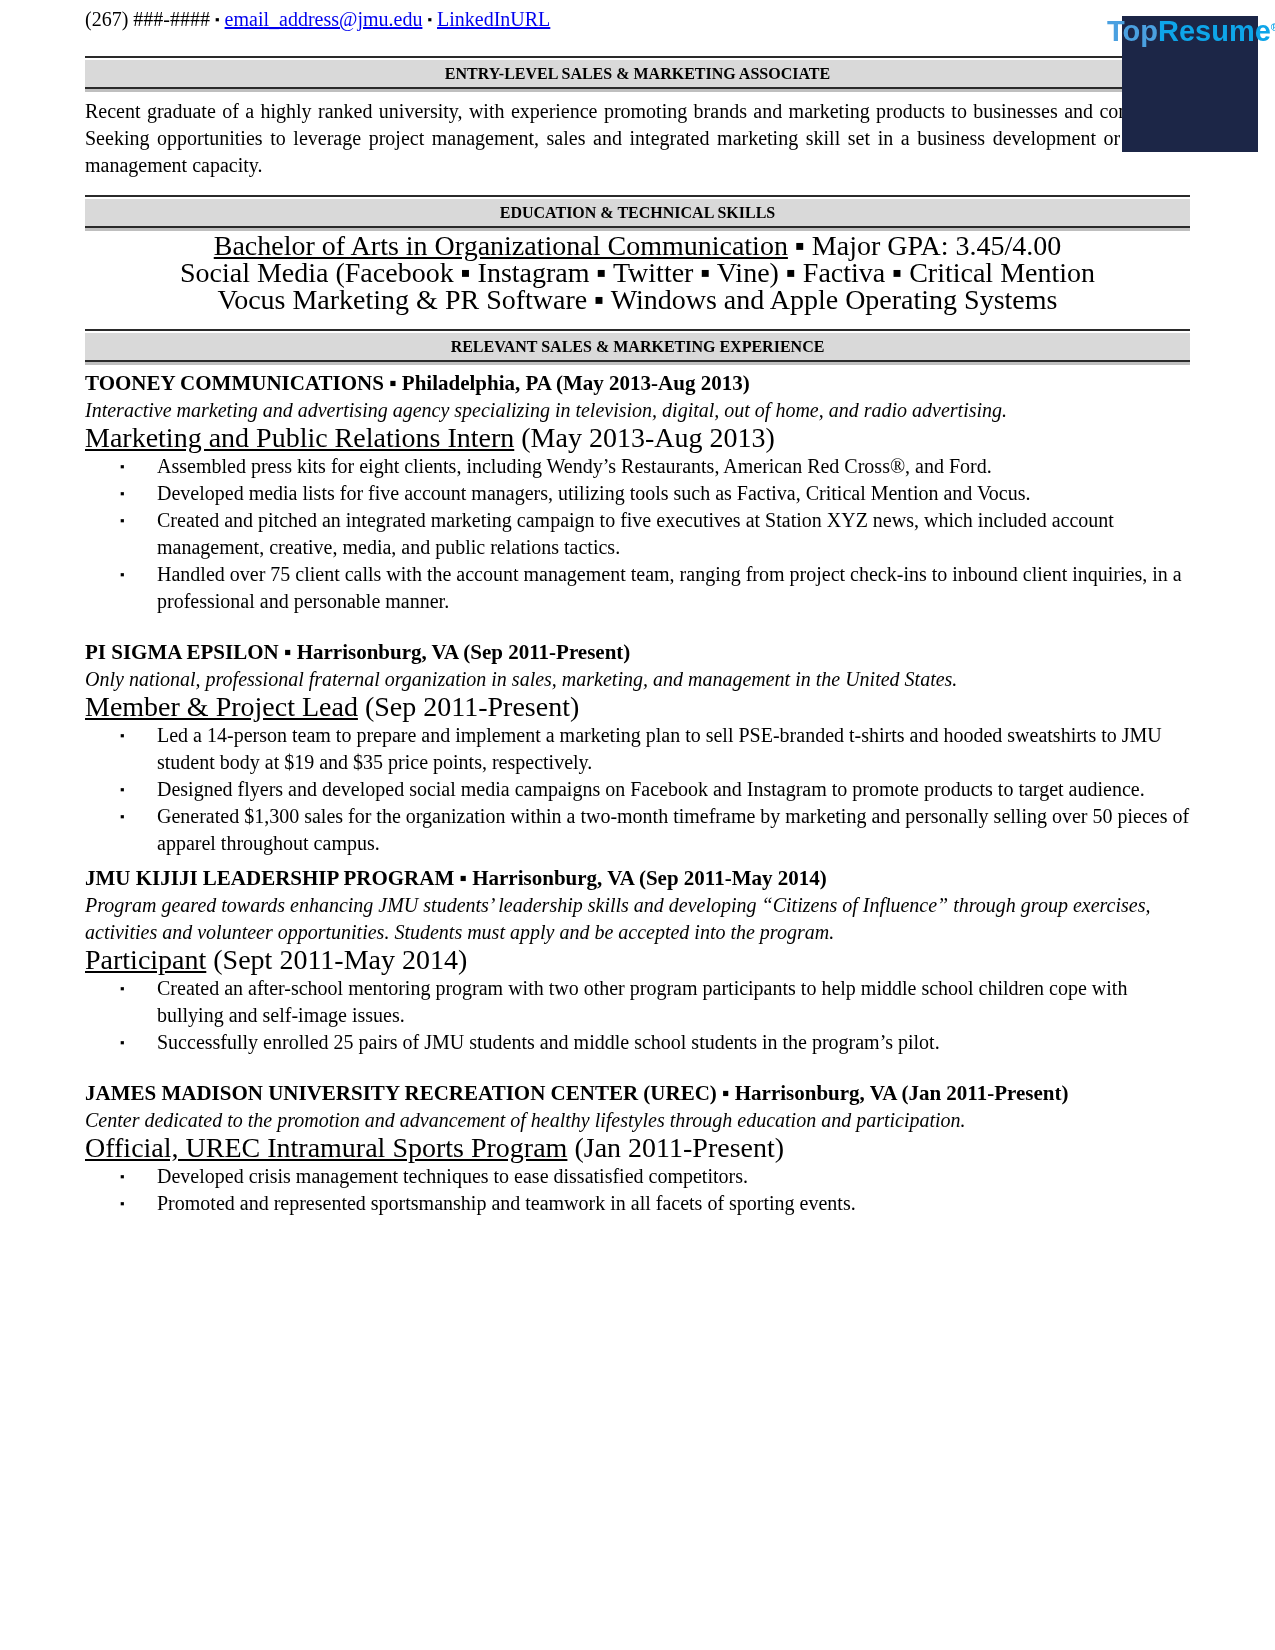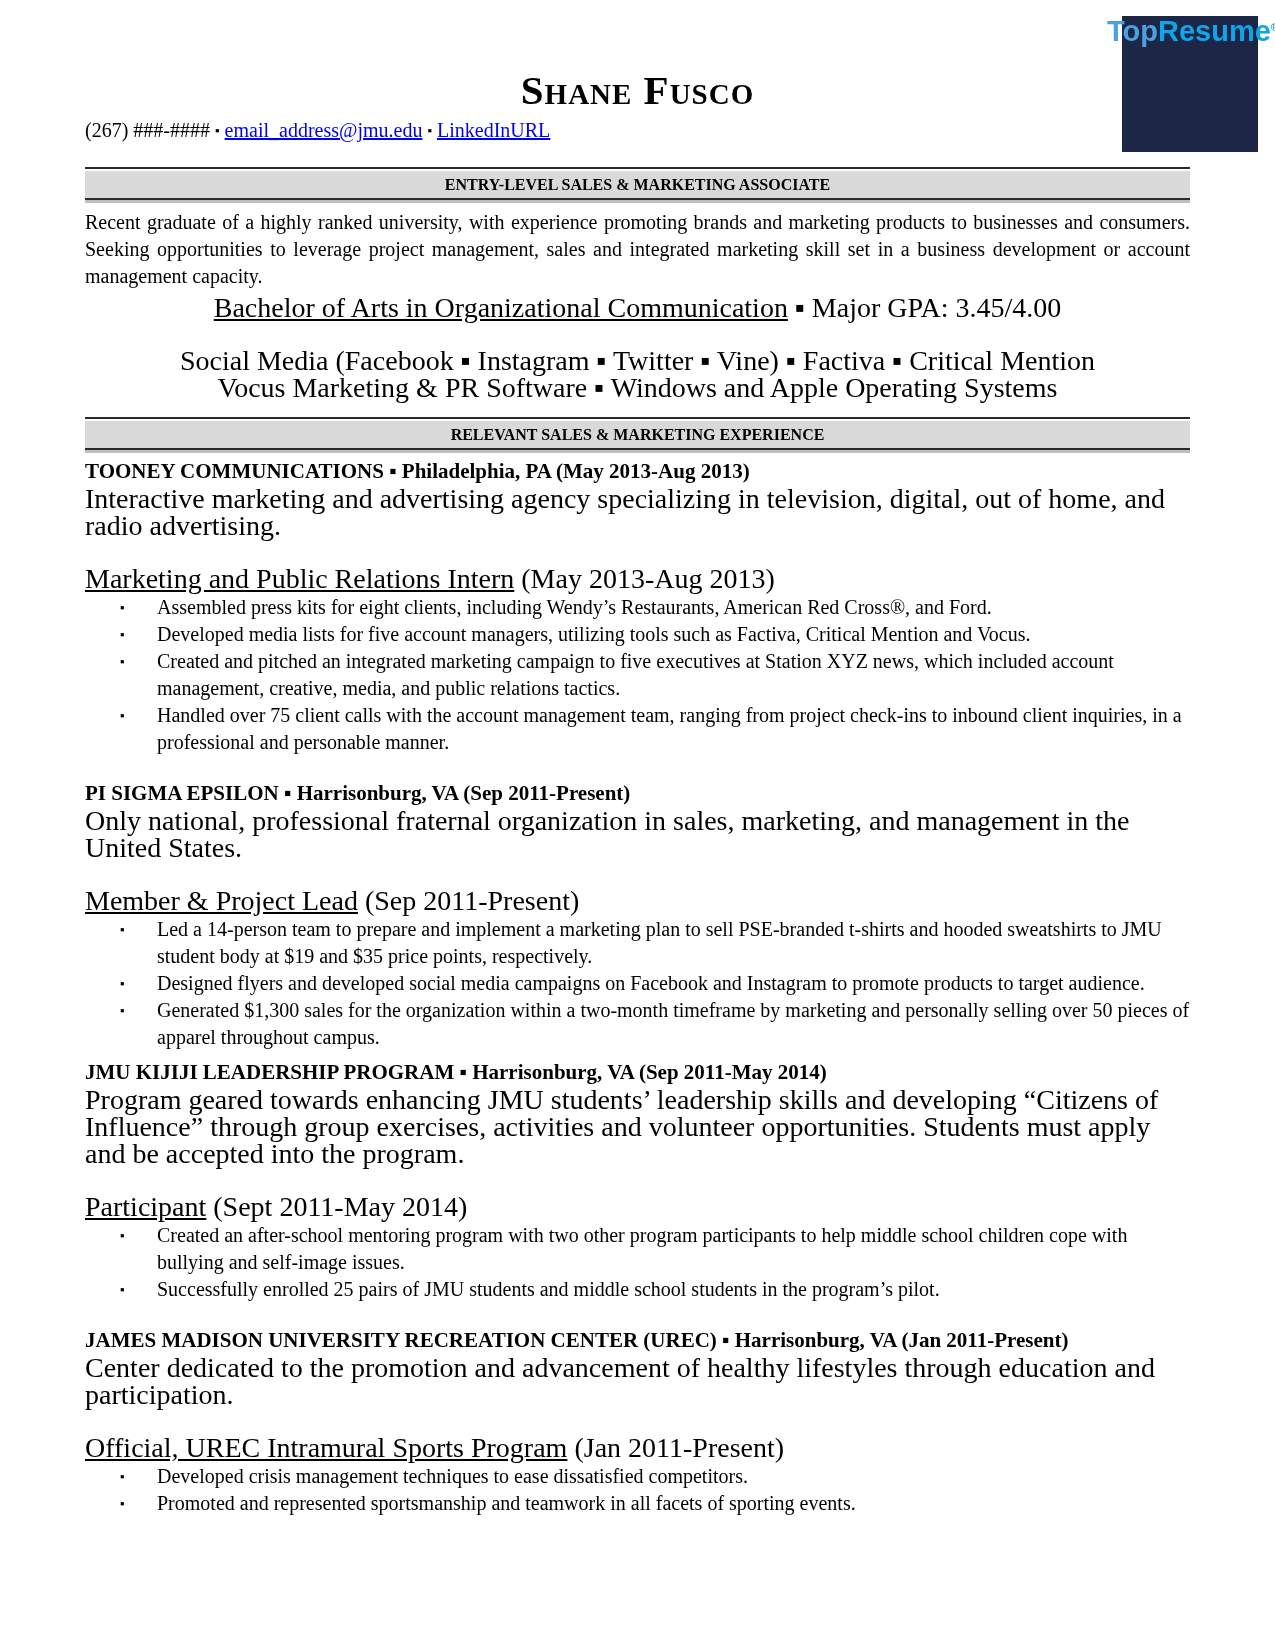"Shane Fusco" div.name { html: <div>Shane Fusco</div> -> none }
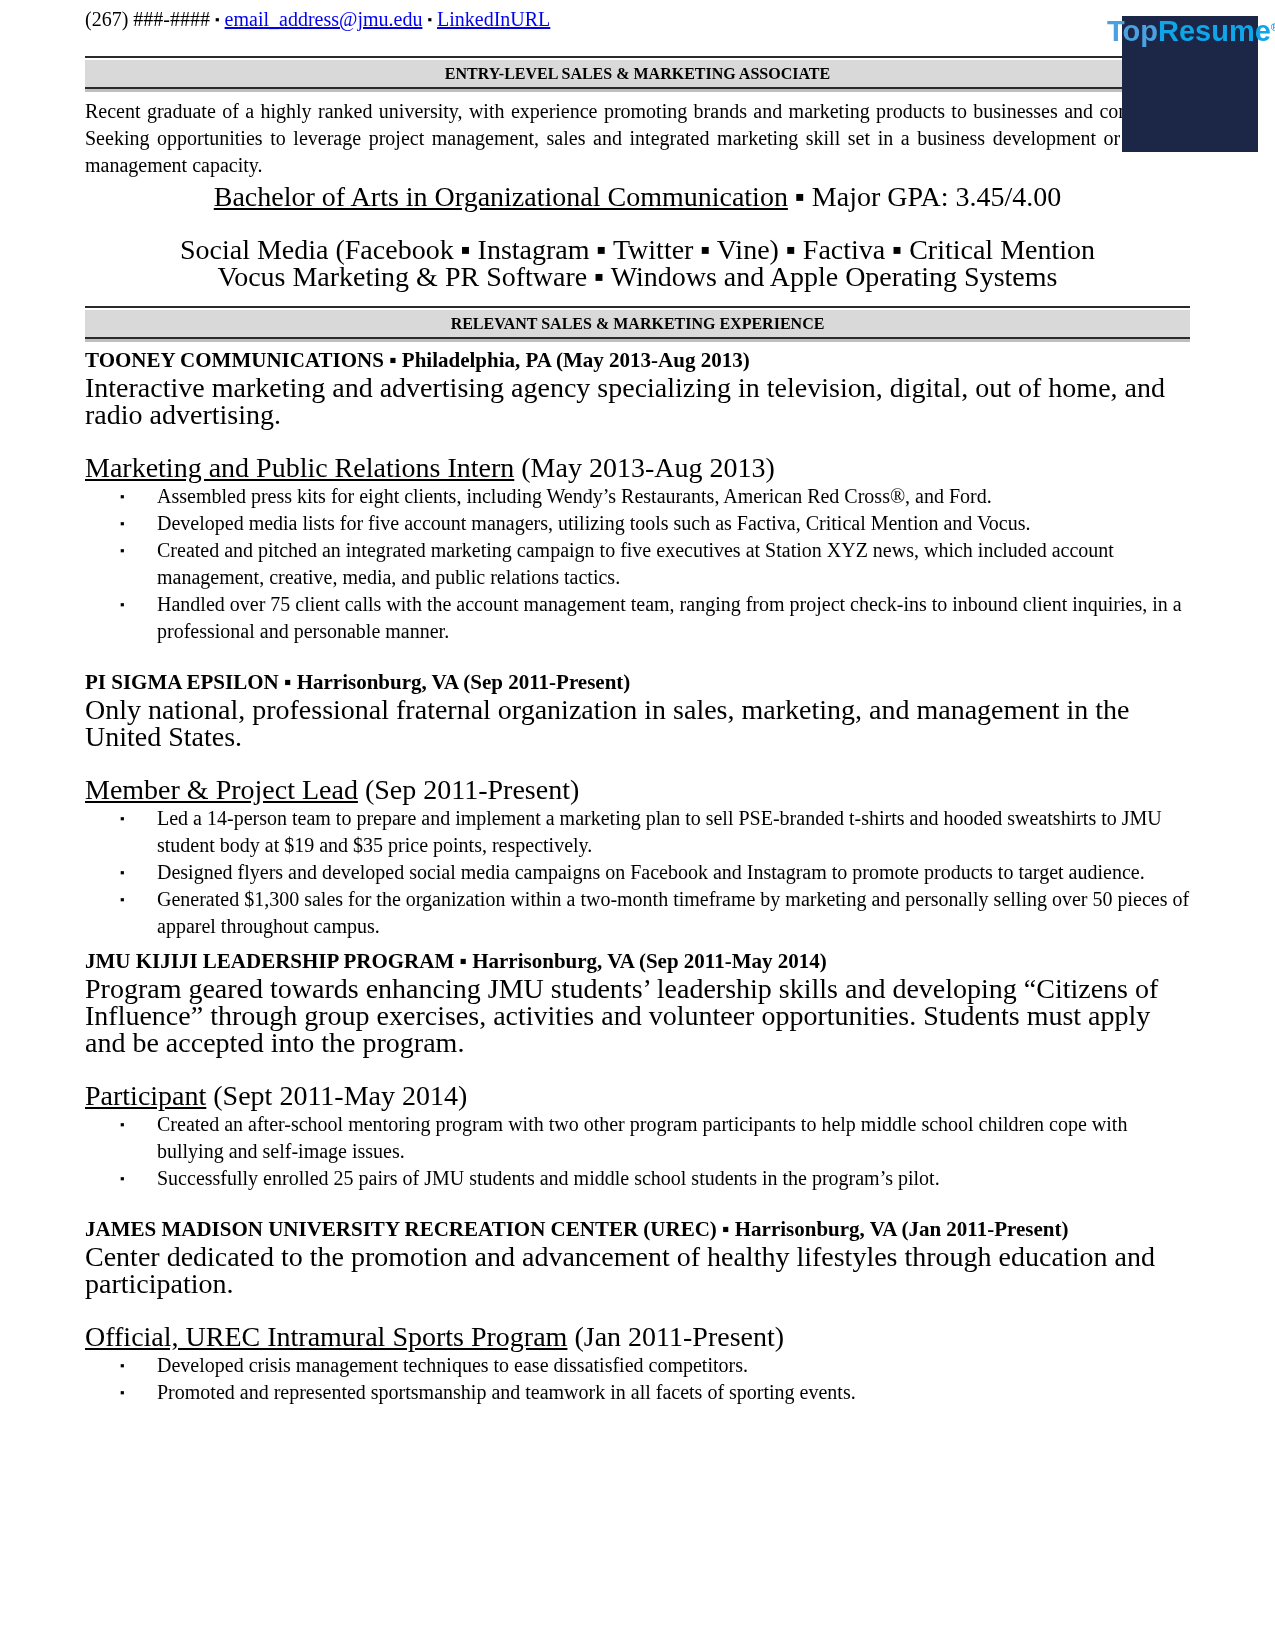"EDUCATION & TECHNICAL SKILLS" div.banner { html: none -> <div> <div>EDUCATION &amp; TECHNICAL SKILLS</div> </div> }
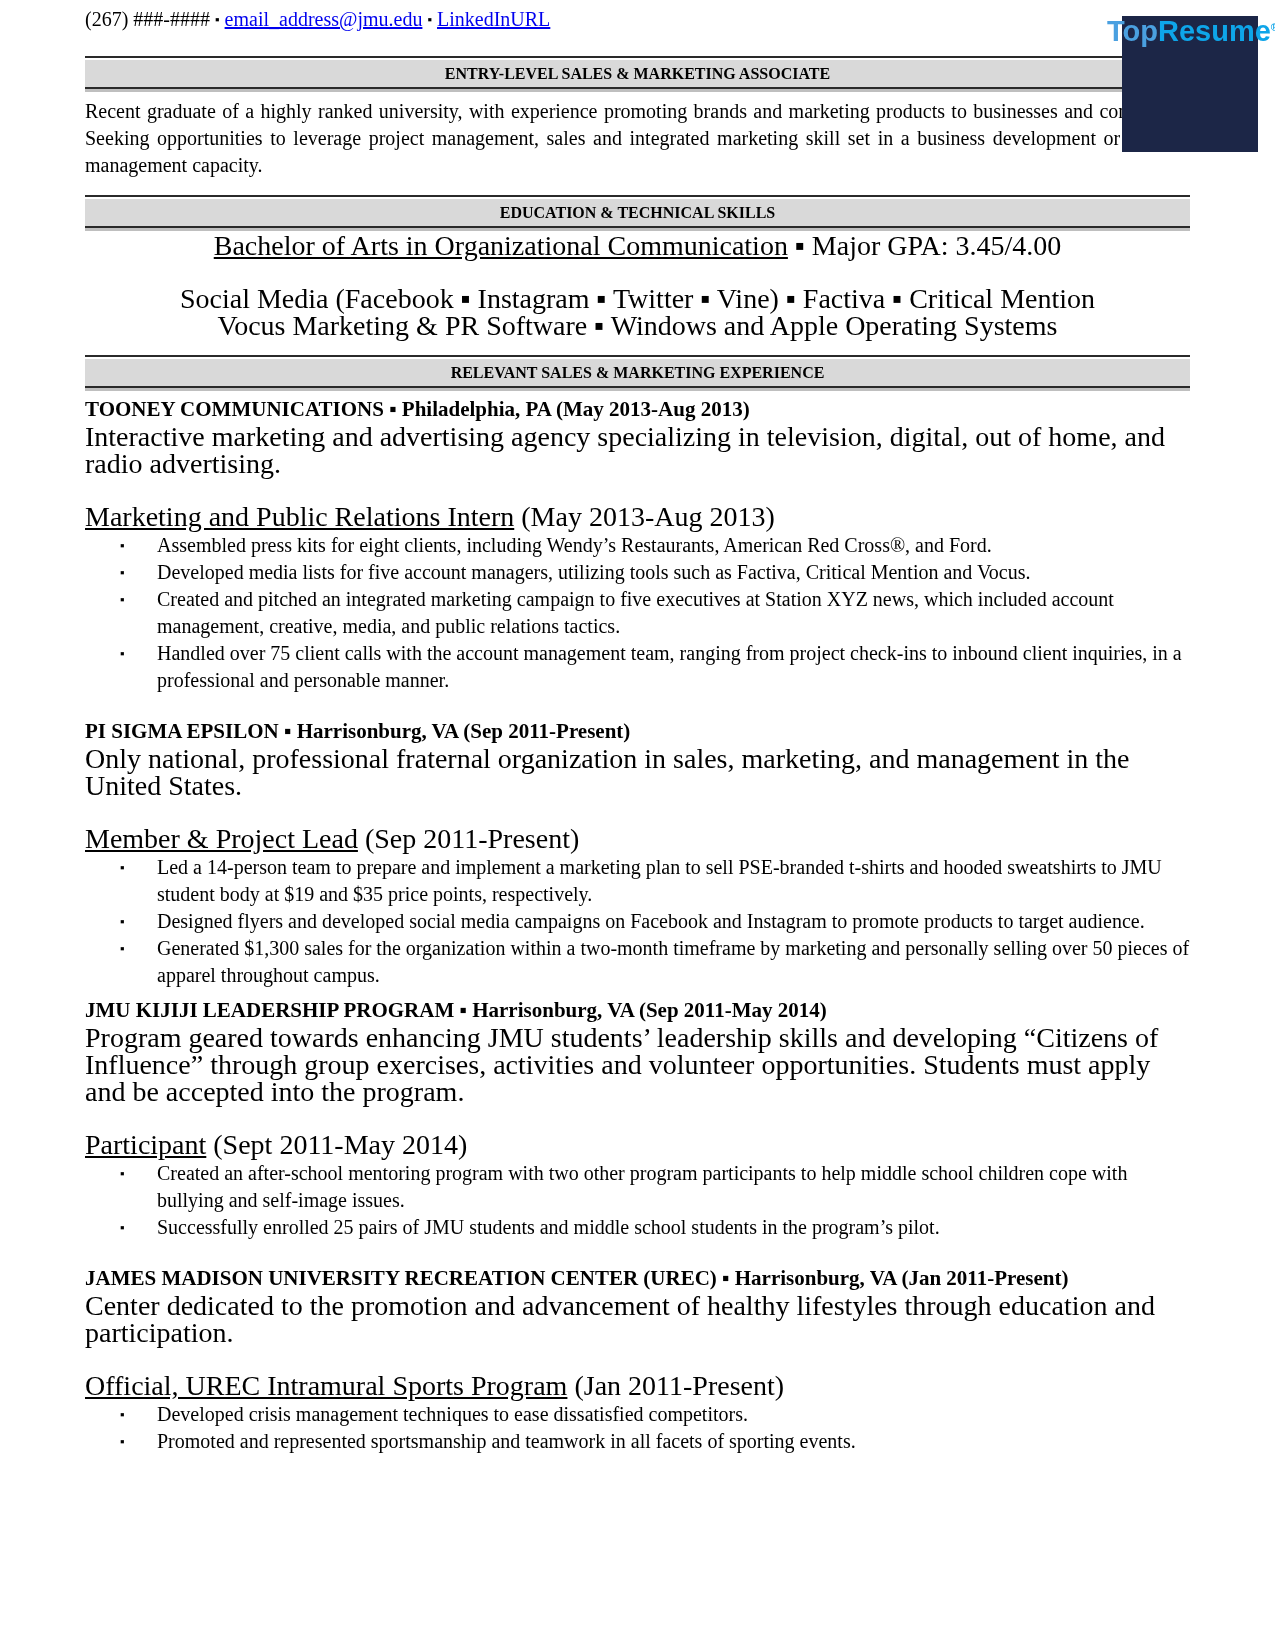"Social Media (Facebook ▪ Instagram" .mt26 { margin-top: 26px -> none }
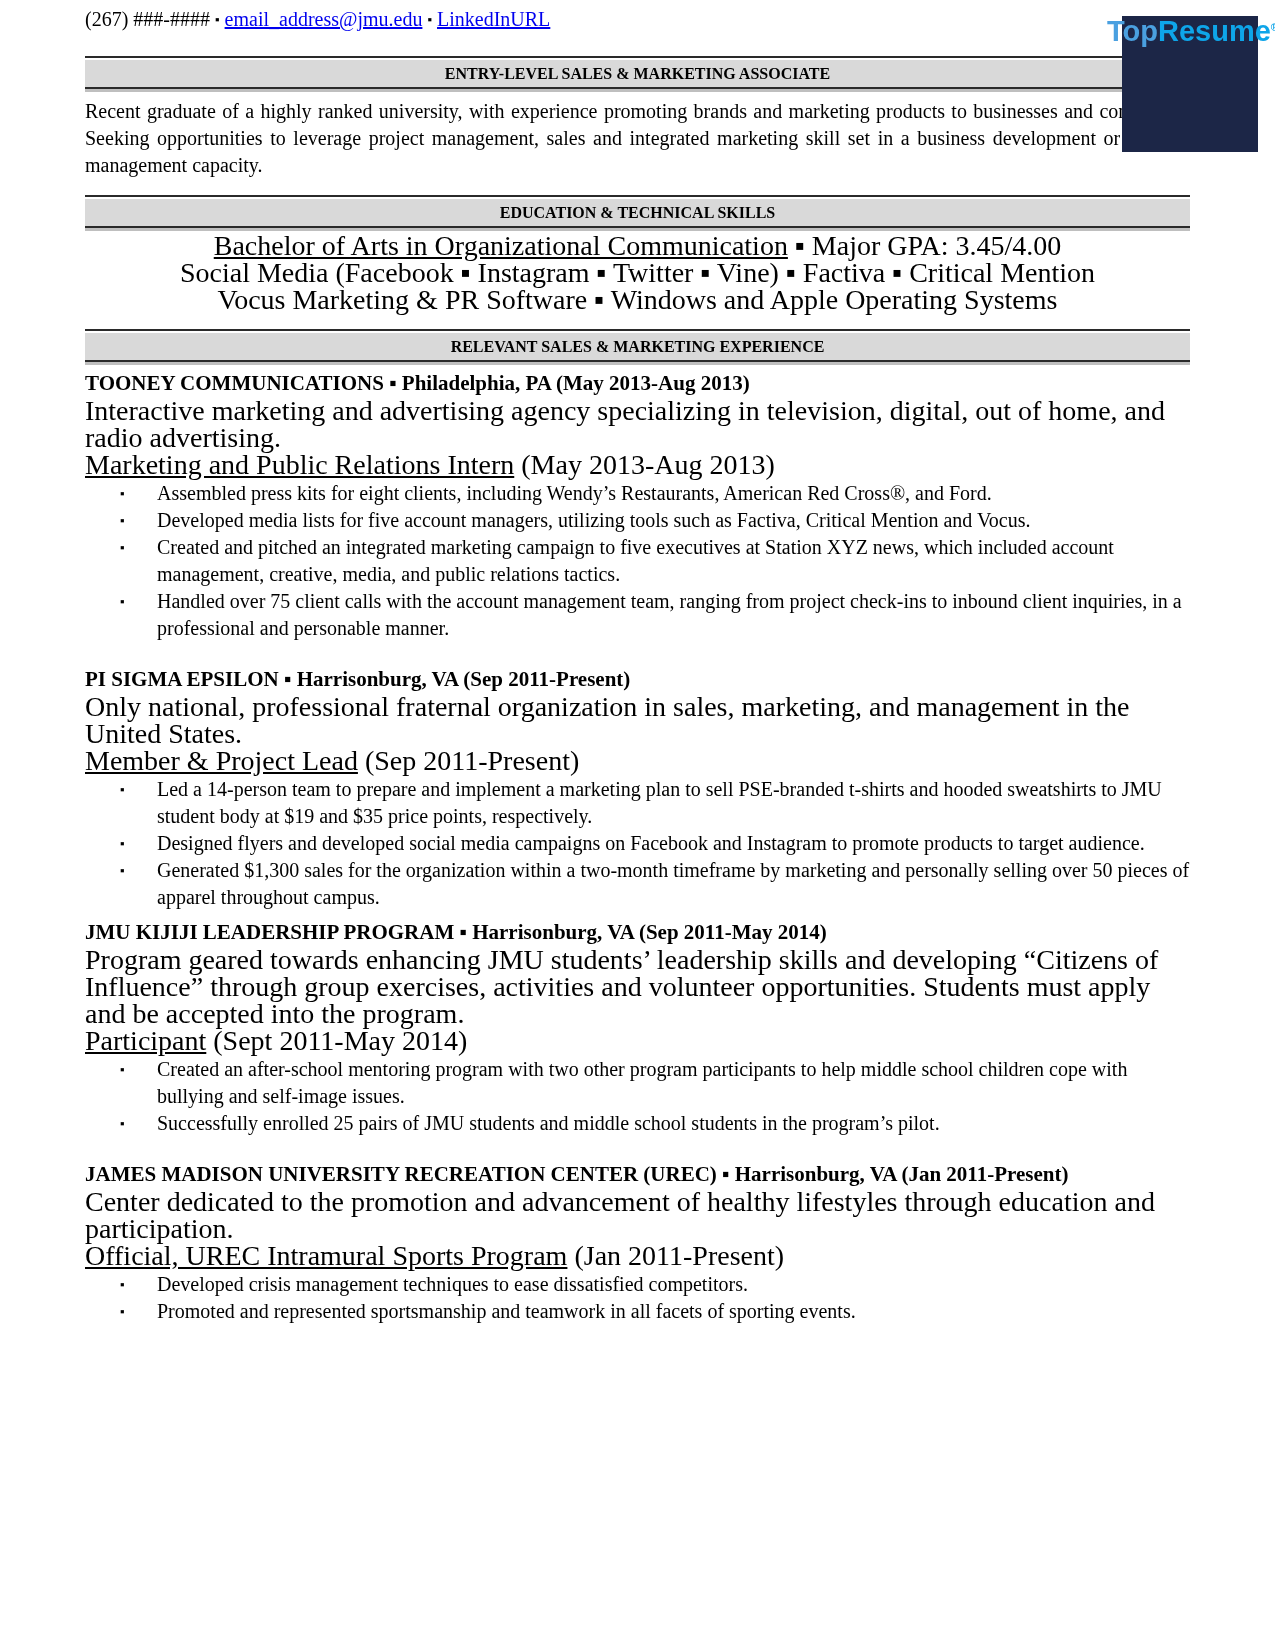"Interactive marketing and advertising" .italic-line { font-size: 28px -> 20px; font-style: none -> italic }
